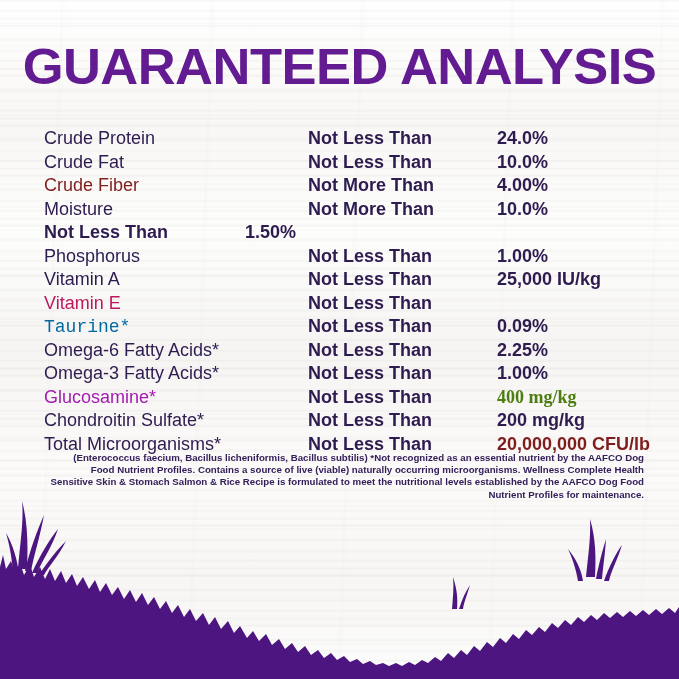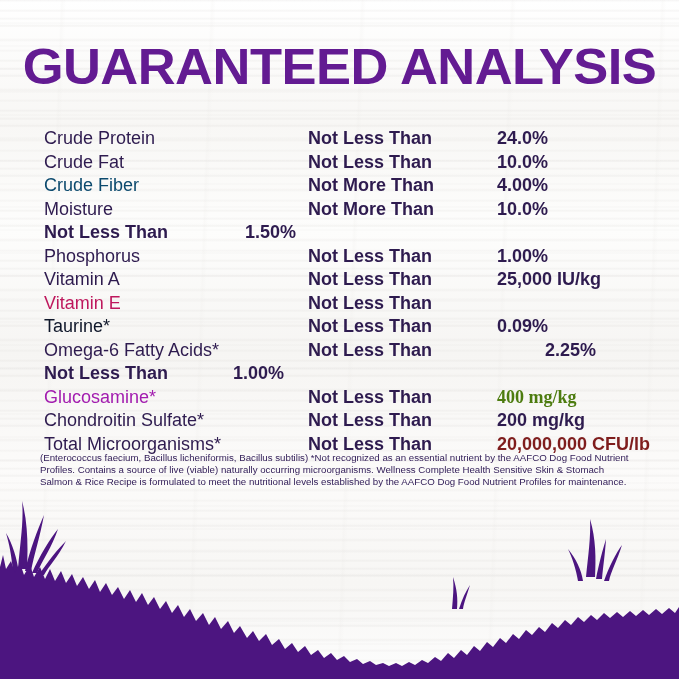"Crude Fiber" div.cell { color: #0c4a6e -> #7f1d1d }
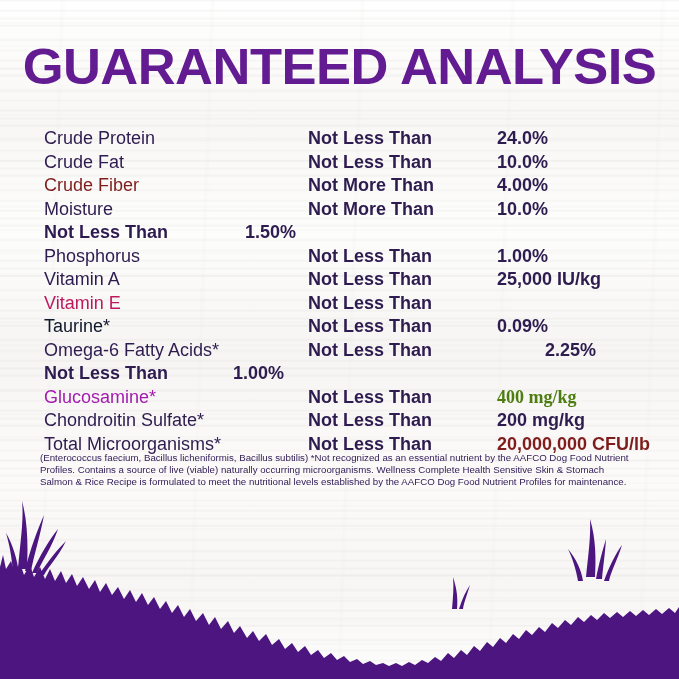"Taurine*" div.cell { color: #0f172a -> #0369a1; font-family: none -> Liberation Mono, monospace }
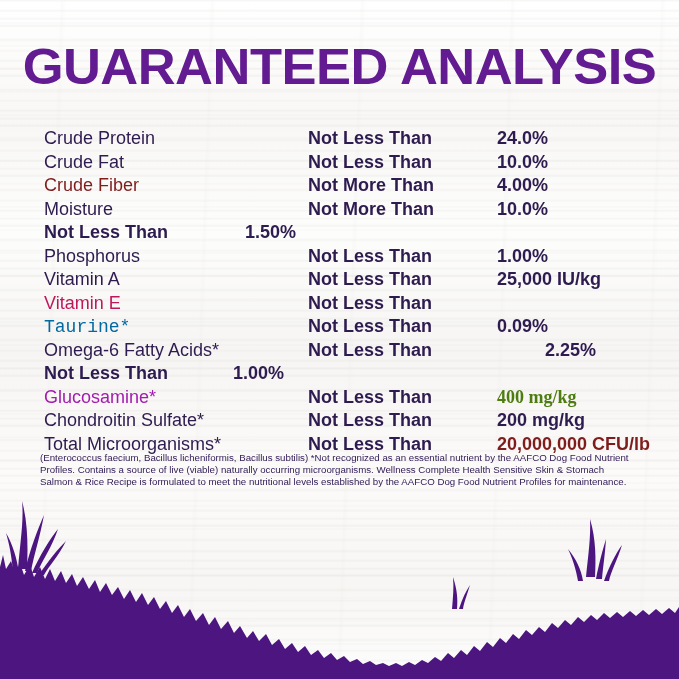"2.25%" div.cell { text-align: center -> none }
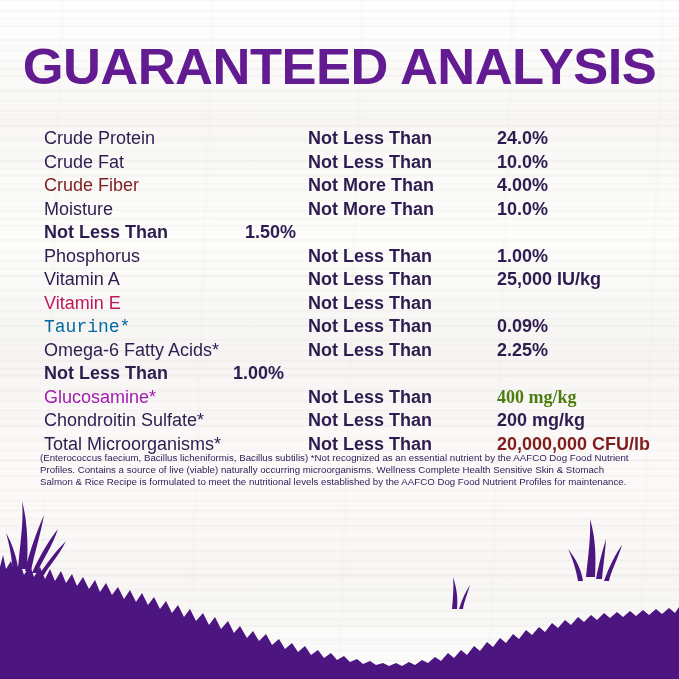"Omega-3 Fatty Acids*" div.cell { html: none -> <div>Omega-3 Fatty Acids*</div> }
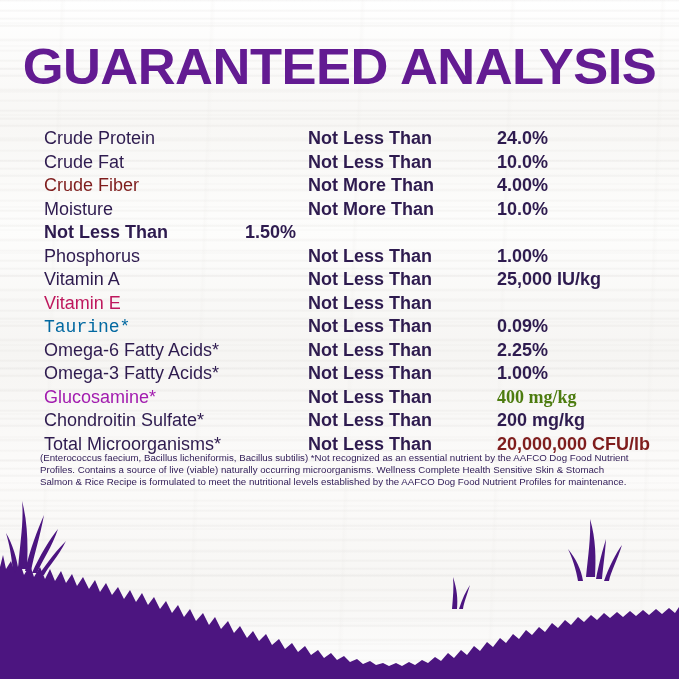"(Enterococcus faecium, Bacillus" #footnote { font-weight: 400 -> 700; left: 40px -> 48px; text-align: left -> right }
